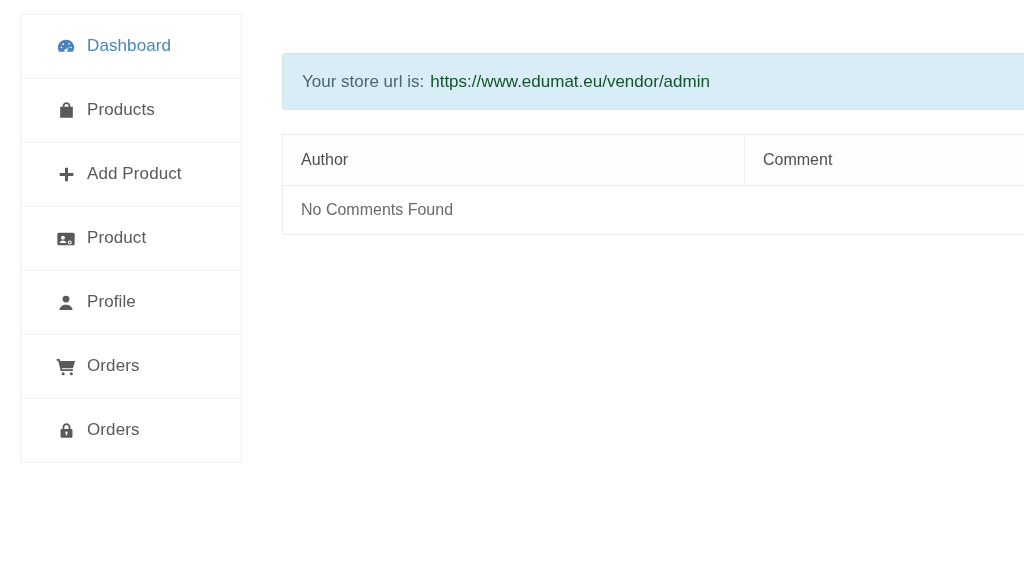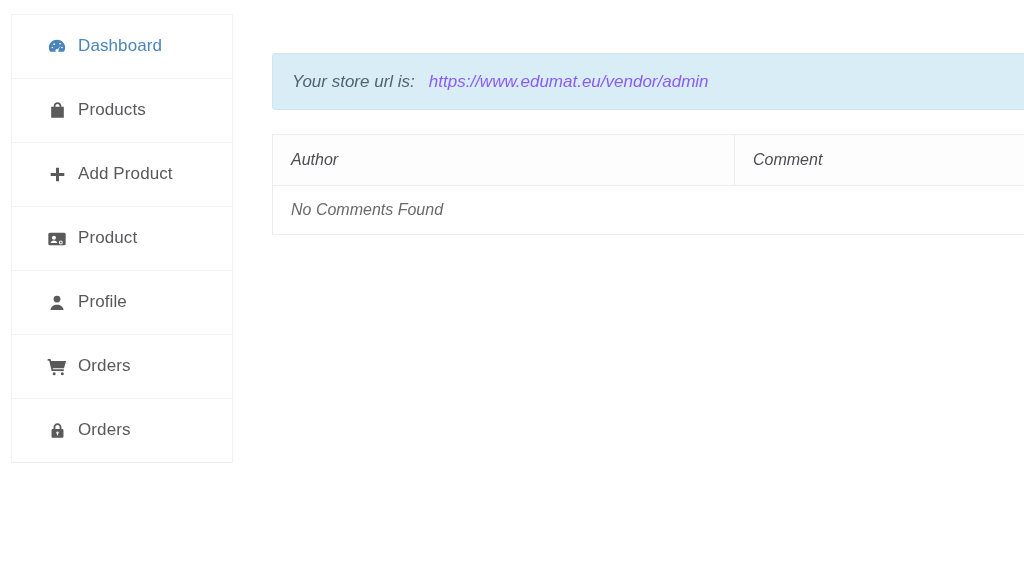"Dashboard" .sidebar { left: 11px -> 20px }
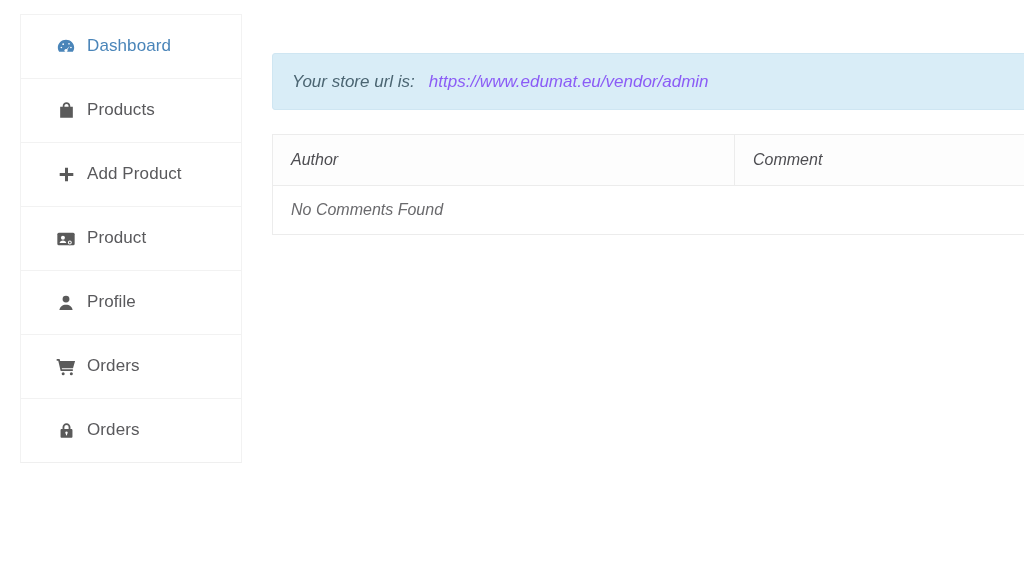"Your store url is:" .main { font-style: italic -> none; left: 272px -> 282px }
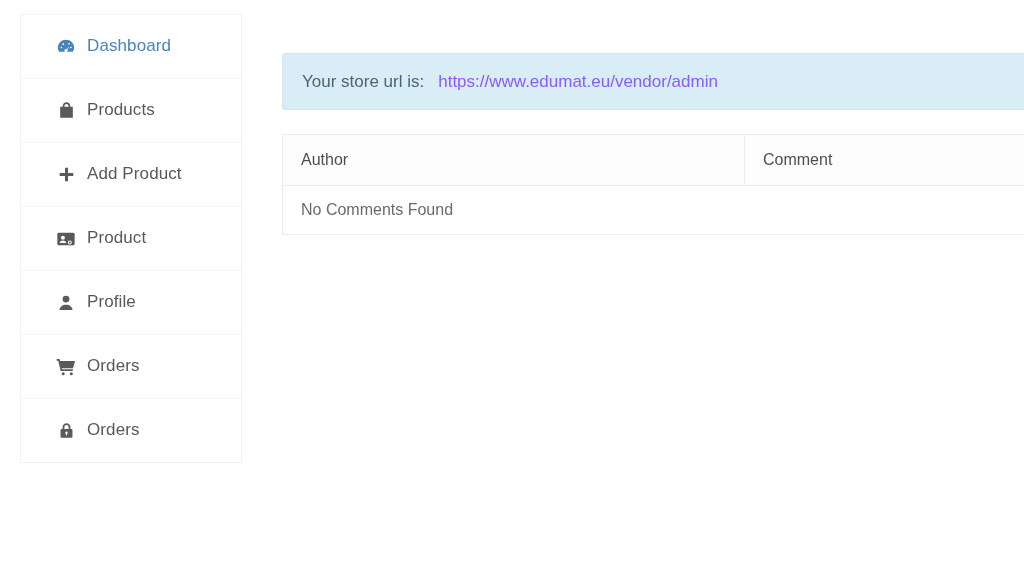"https://www.edumat.eu/vendor/admin" .alert .store-link { color: #8b5cf6 -> #14532d; margin-left: 14px -> 6px }
